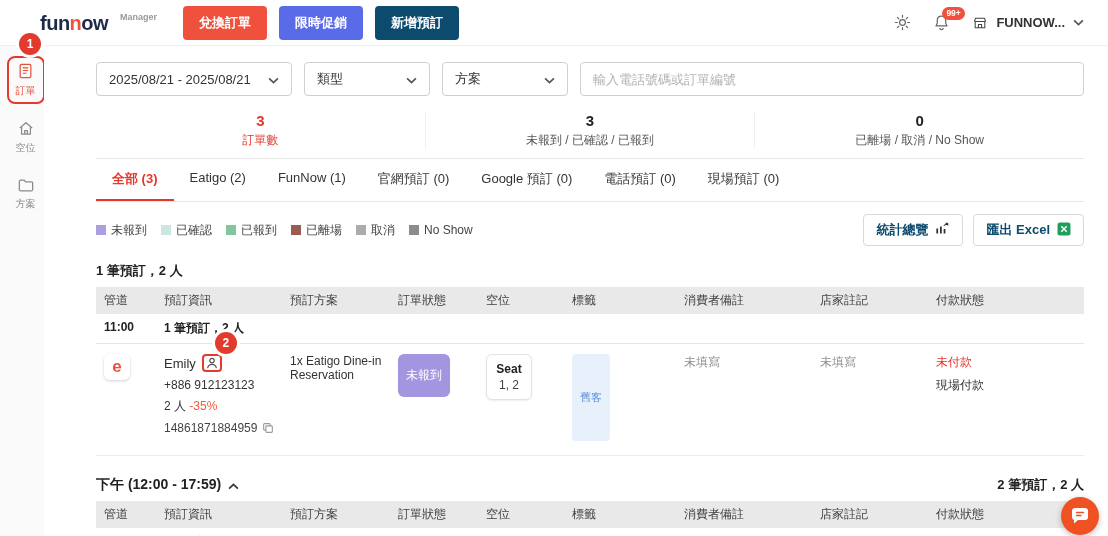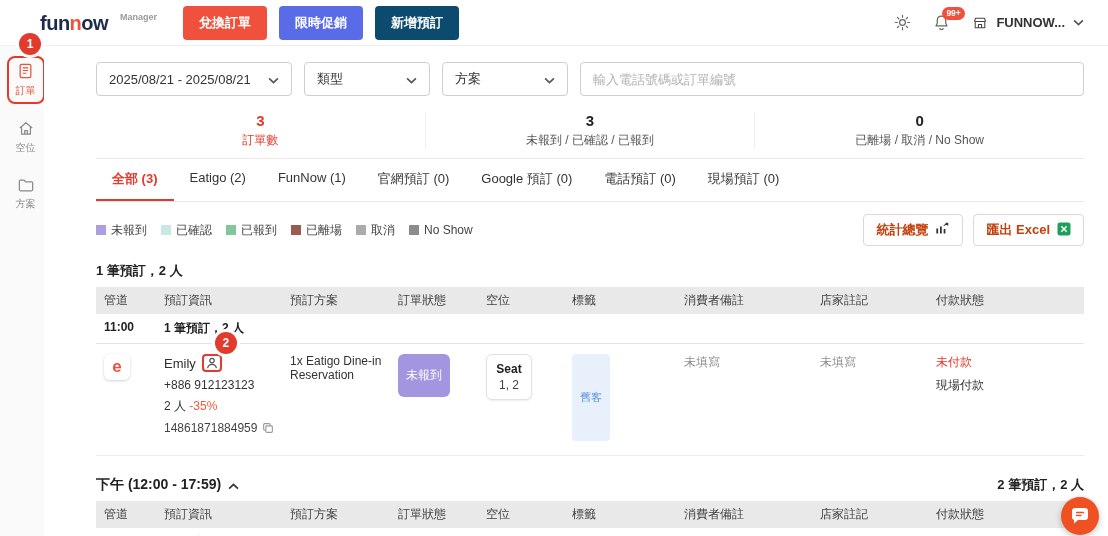"統計總覽" .ghost-btn { color: #c2410c -> #0c4a6e }
